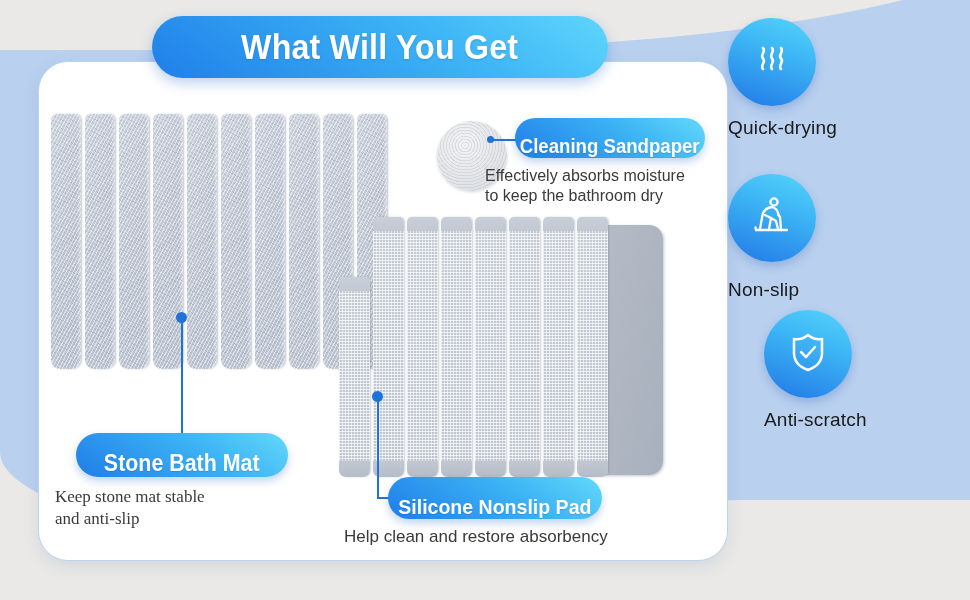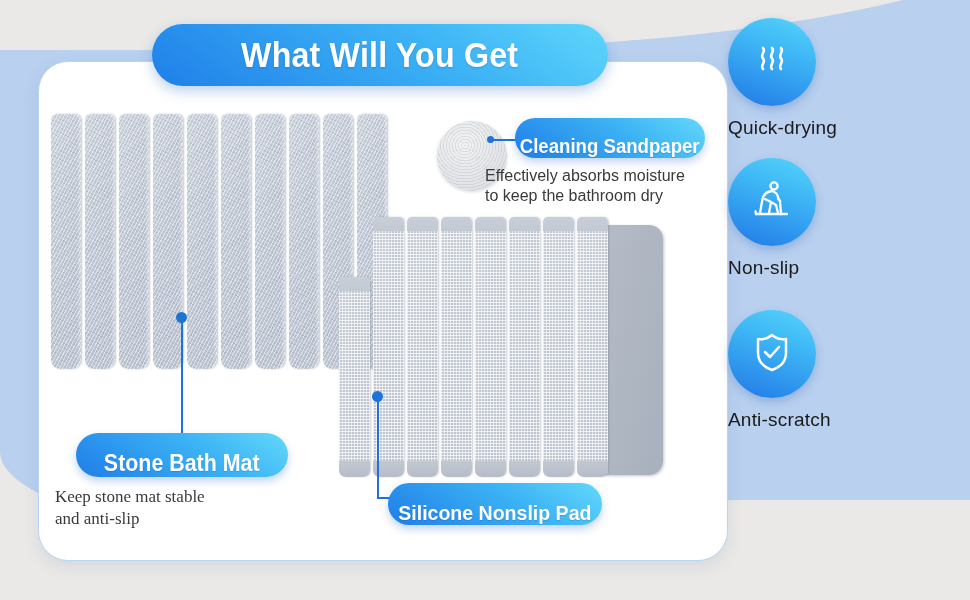"What Will You Get" .title-banner { top: 24px -> 16px }
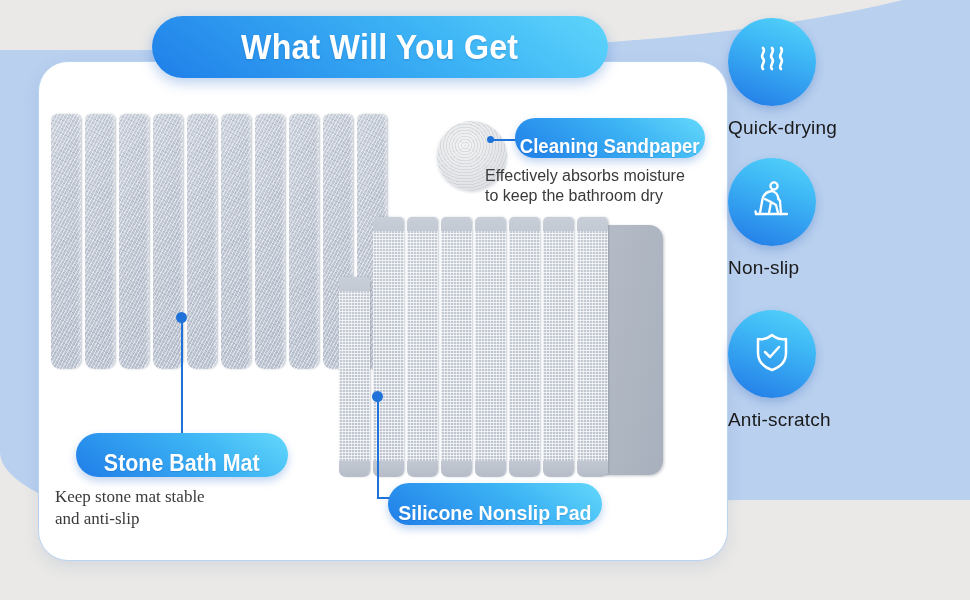"Non-slip" div.feature { gap: none -> 6px; top: 158px -> 174px }
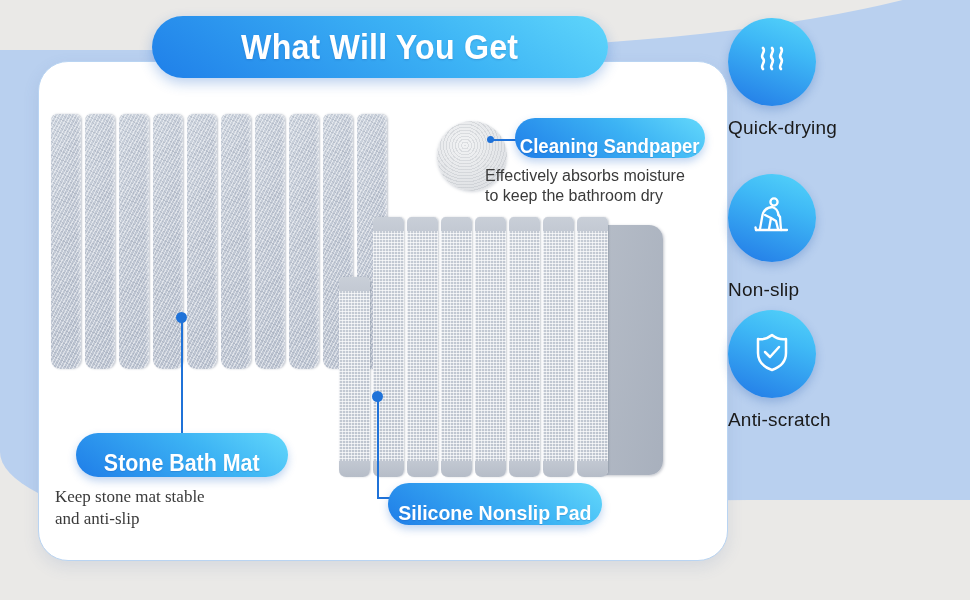"Anti-scratch" div.feature { padding-left: none -> 36px }
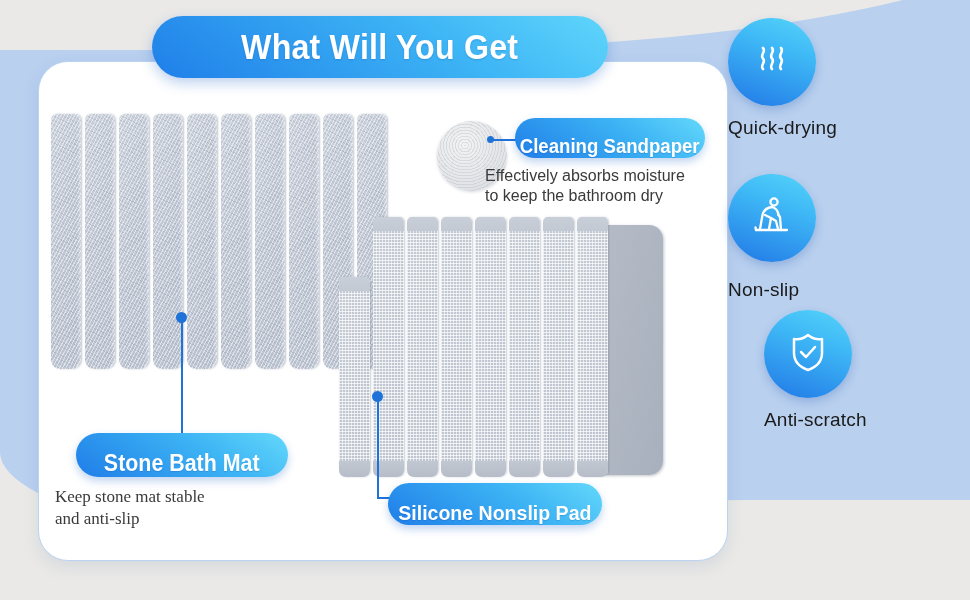"Silicone Nonslip Pad" div.pill { margin-top: 6px -> none }
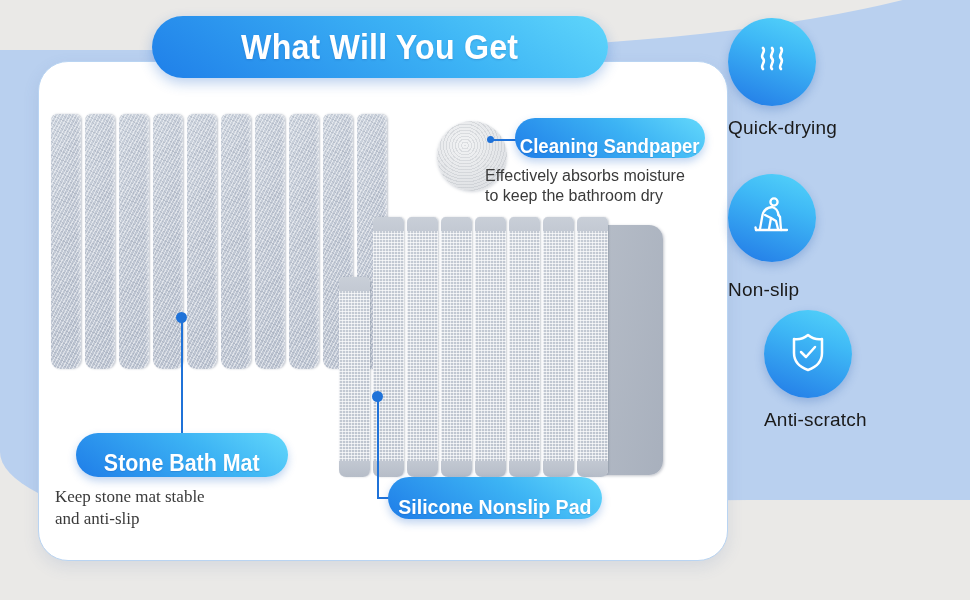"Help clean and restore absorbency" div.caption { html: none -> <div>Help clean and restore absorbency</div> }
